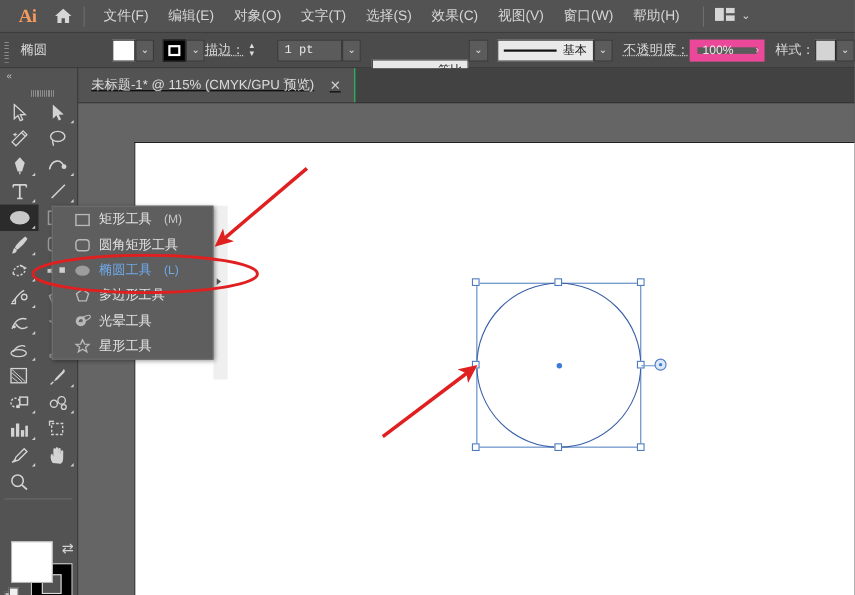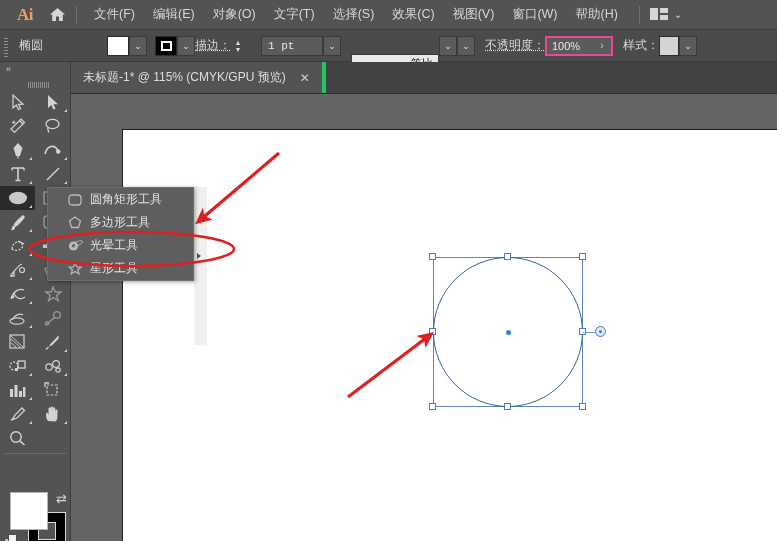"基本" div.strokebox { html: none -> <div> <span></span> <span>基本</span> </div> }
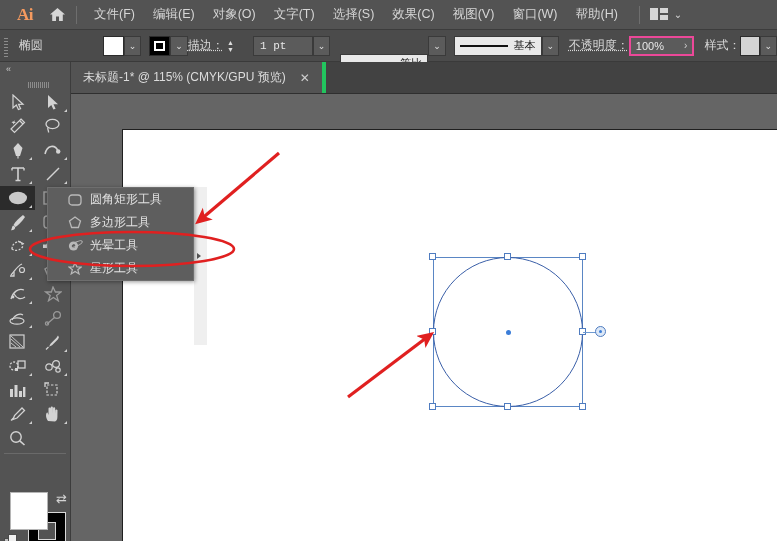"100%" .opacityfield { border: 2px solid #ec4899 -> 7px solid #ec4899 }
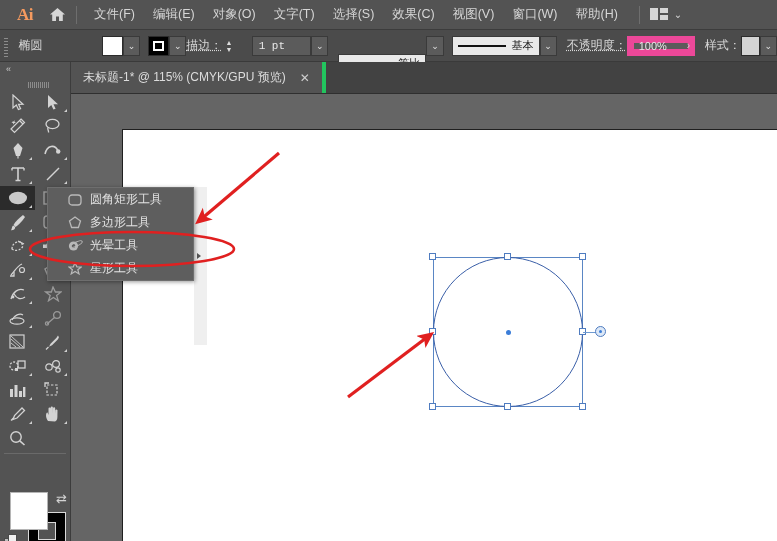"未标题-1* @ 115% (CMYK/GPU 预览)" .doctab { border-right: 4px solid #22c55e -> 1px solid #22c55e; text-decoration: none -> underline }
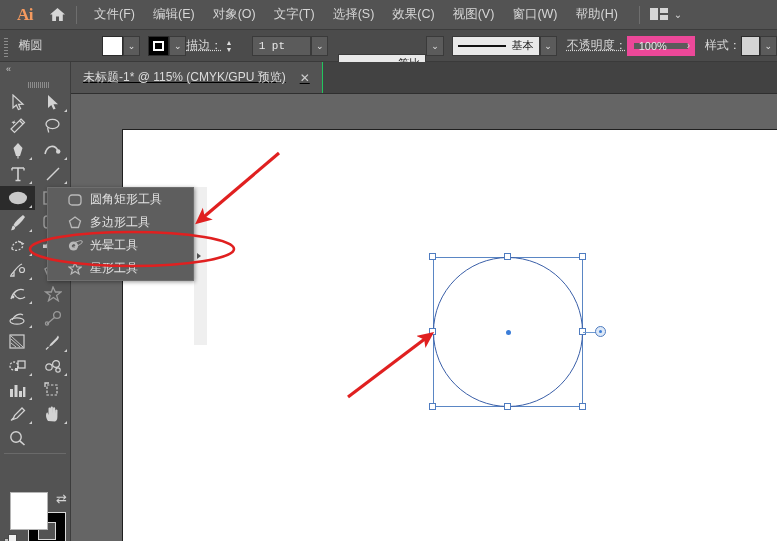"矩形工具" div.flyrow { html: none -> <div> <span></span> <span> <svg> <rect></rect> </svg> </span> <span>矩形工具</span> <span>(M)</span> </div> }
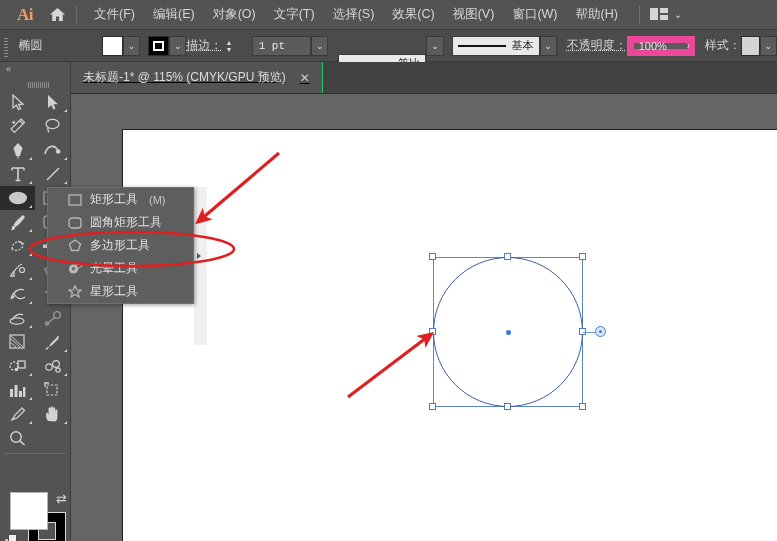"椭圆工具" div.flyrow { html: none -> <div> <span></span> <span> <svg> <ellipse></ellipse> </svg> </span> <span>椭圆工具</span> <span>(L)</span> </div> }
